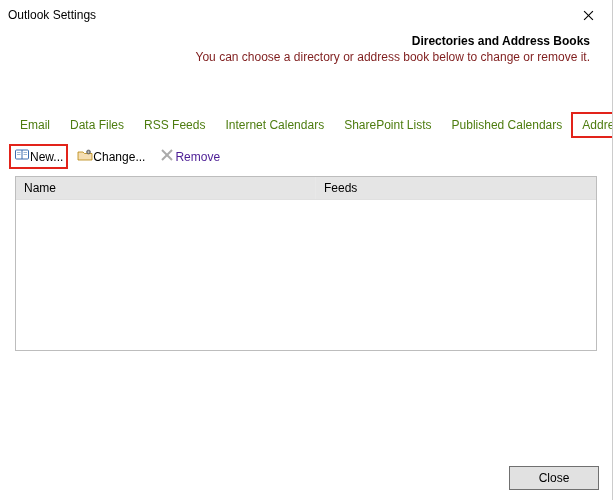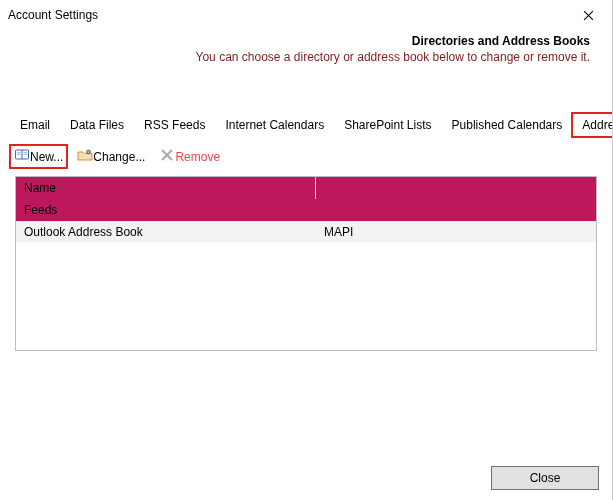"Account Settings" span.title { text: Account -> Outlook }
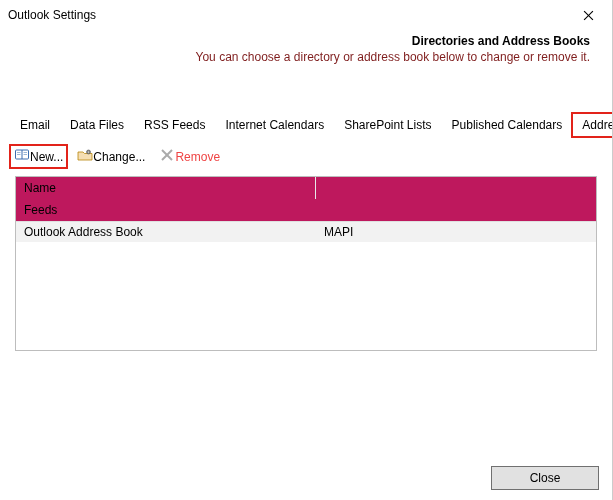"Email" .tab { color: #000000 -> #4d7c0f }
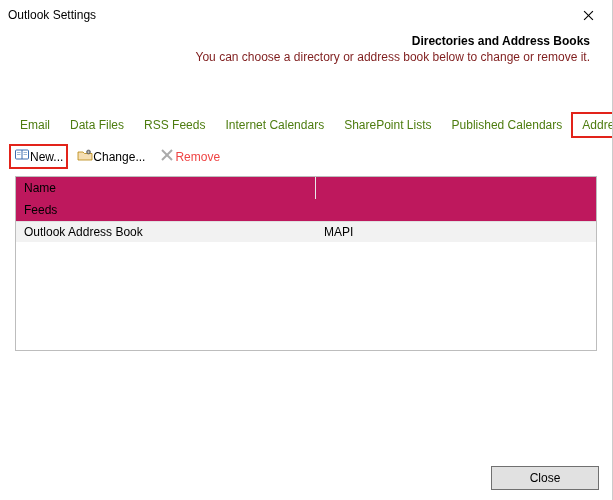"Remove" .tool-btn.disabled { color: #ef4444 -> #4c1d95 }
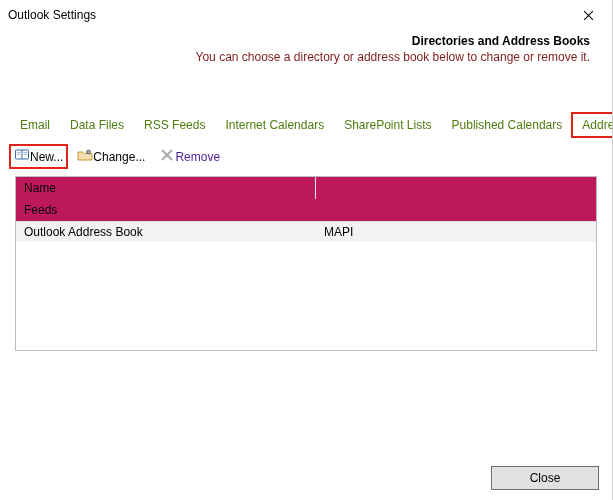"Name" .table-head { background: #be185d -> #e5e5e5; flex-direction: column -> none }
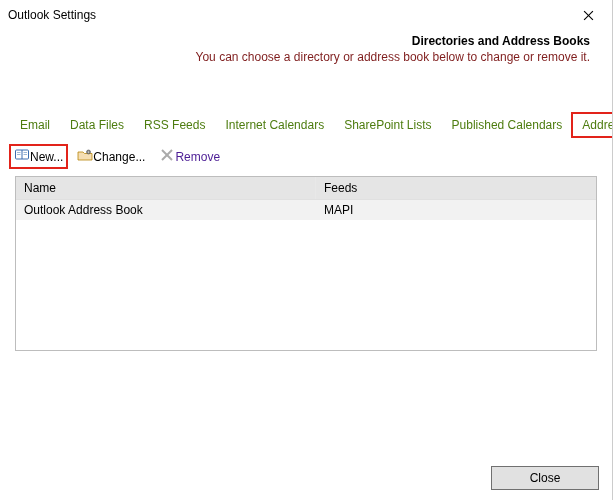"Outlook Address Book" div.table-body { html: <div> <div> <div>Outlook Address Book</div> <div>MAPI</div> </div> </div> -> none }
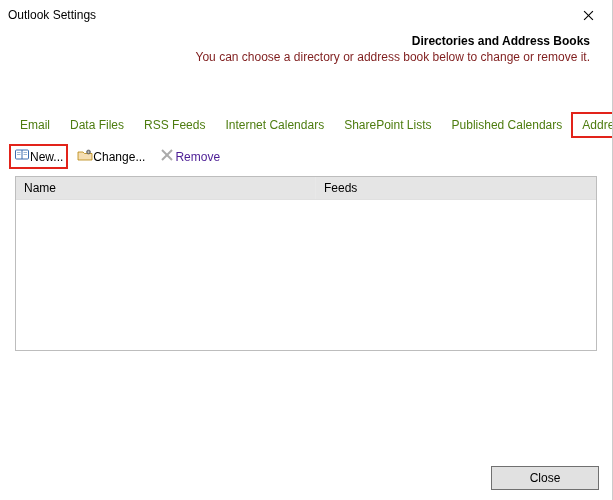"Close" .close-btn { width: 108px -> 90px }
